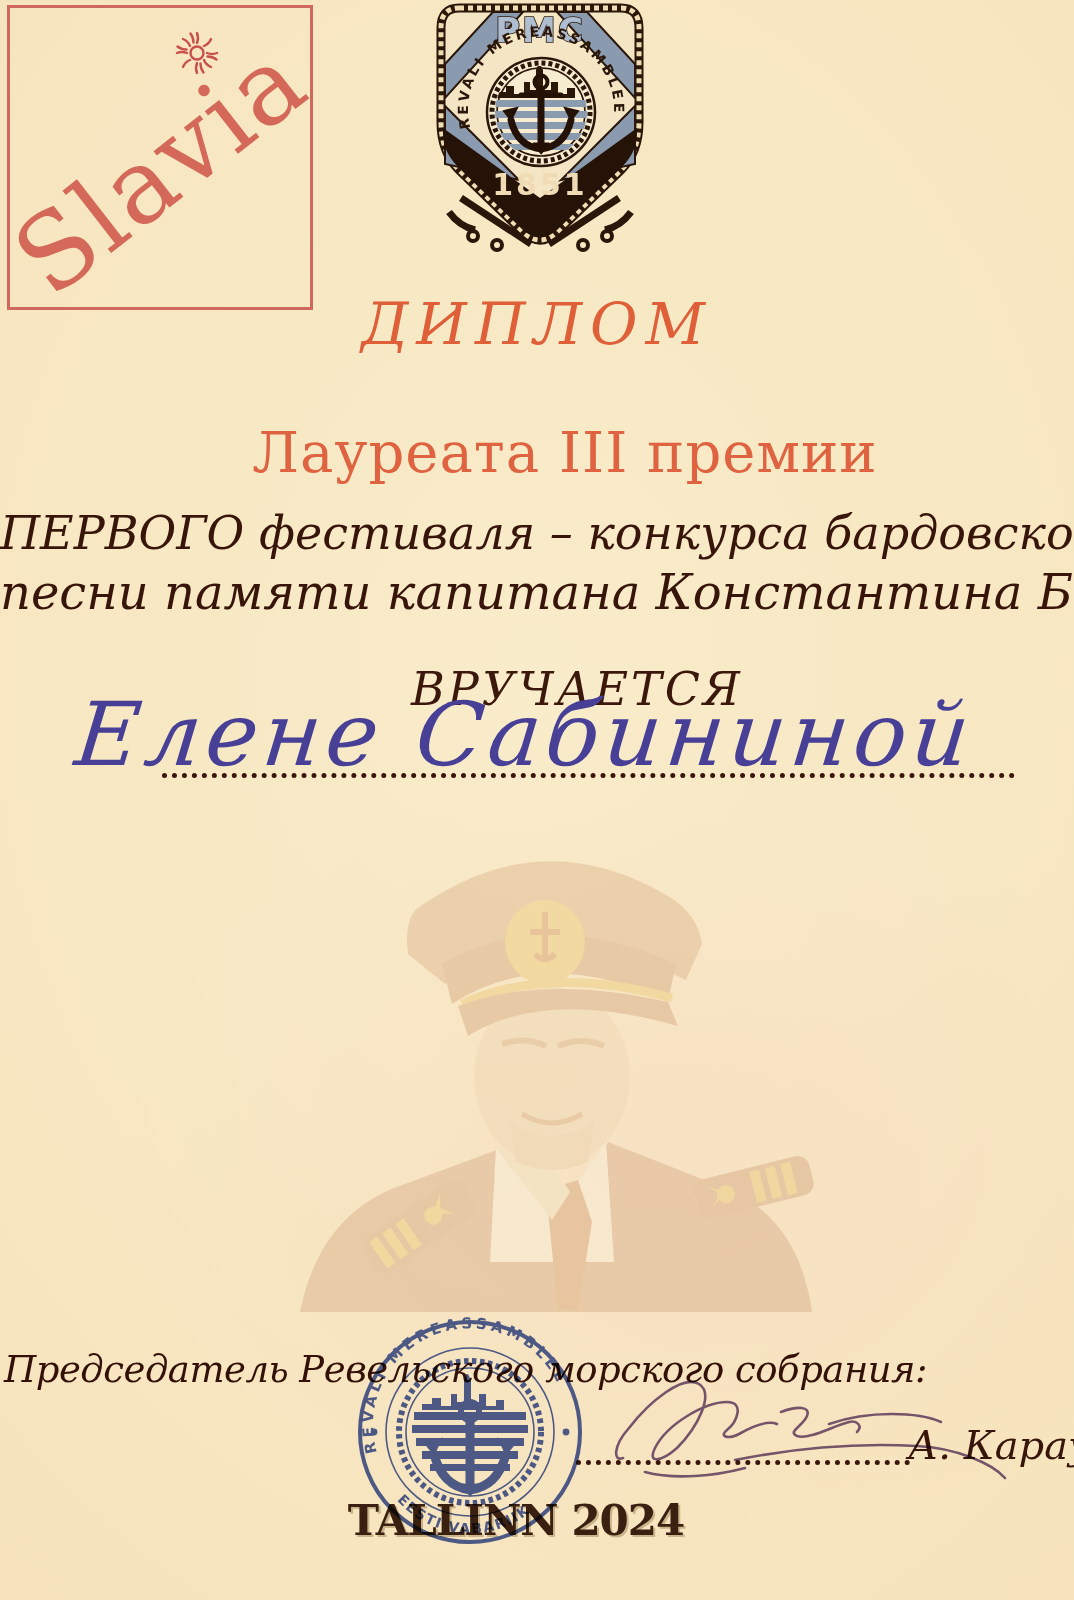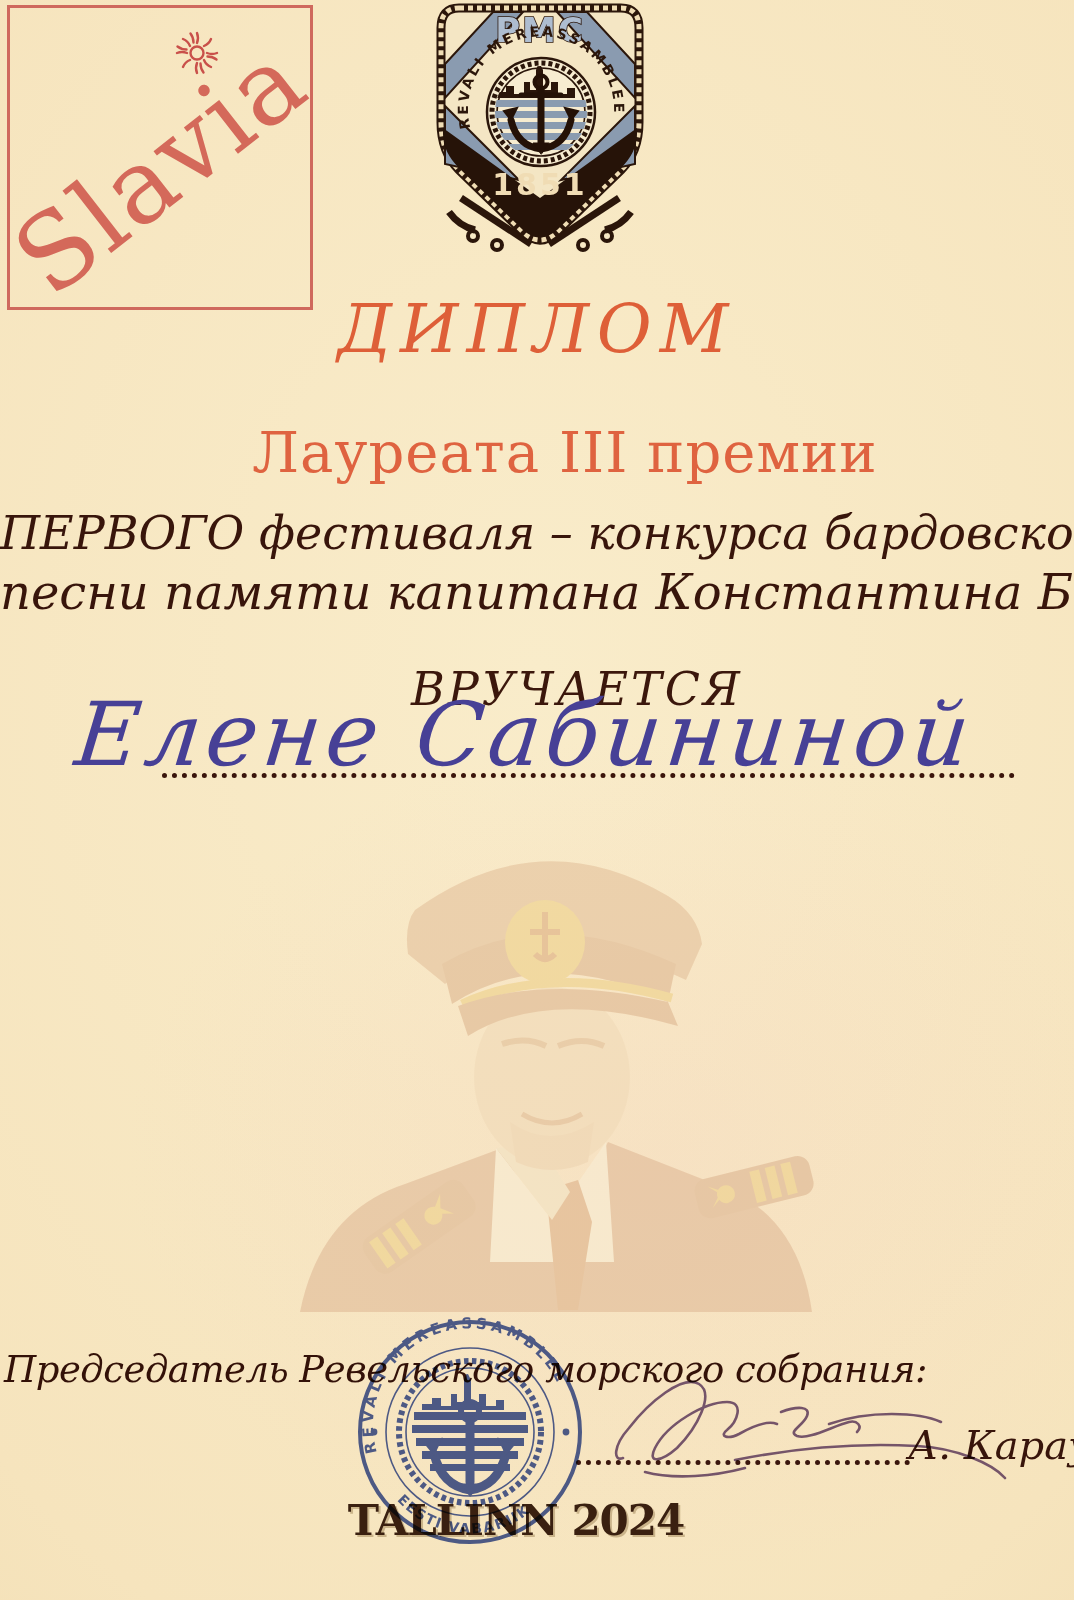"ДИПЛОМ" .title { font-size: 67px -> 58px }
